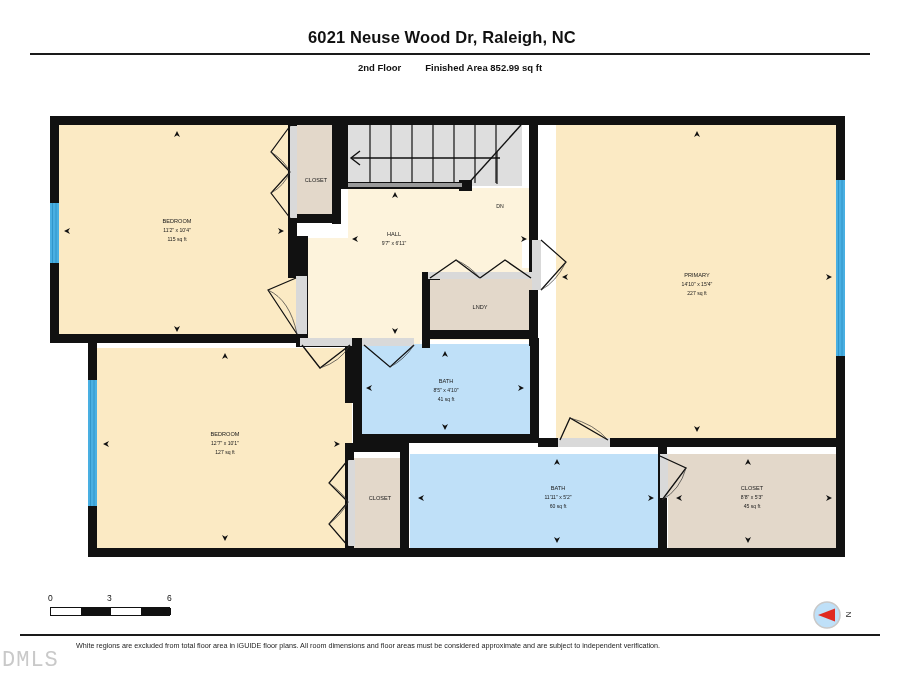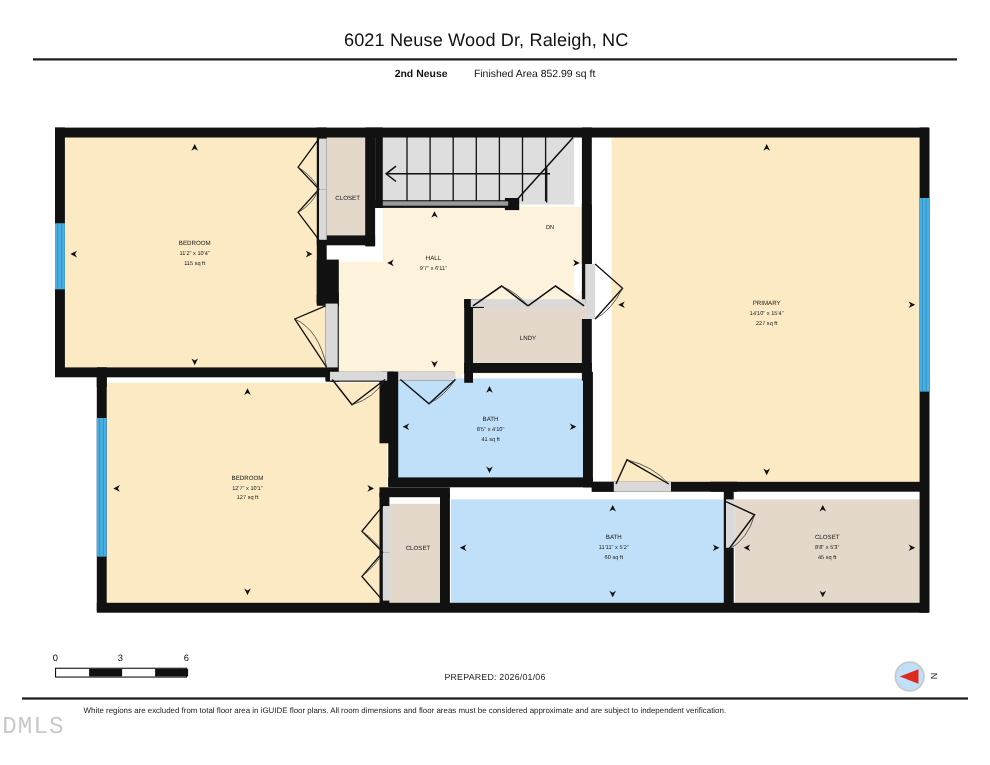"6021 Neuse Wood Dr, Raleigh," .title { font-weight: normal -> bold }
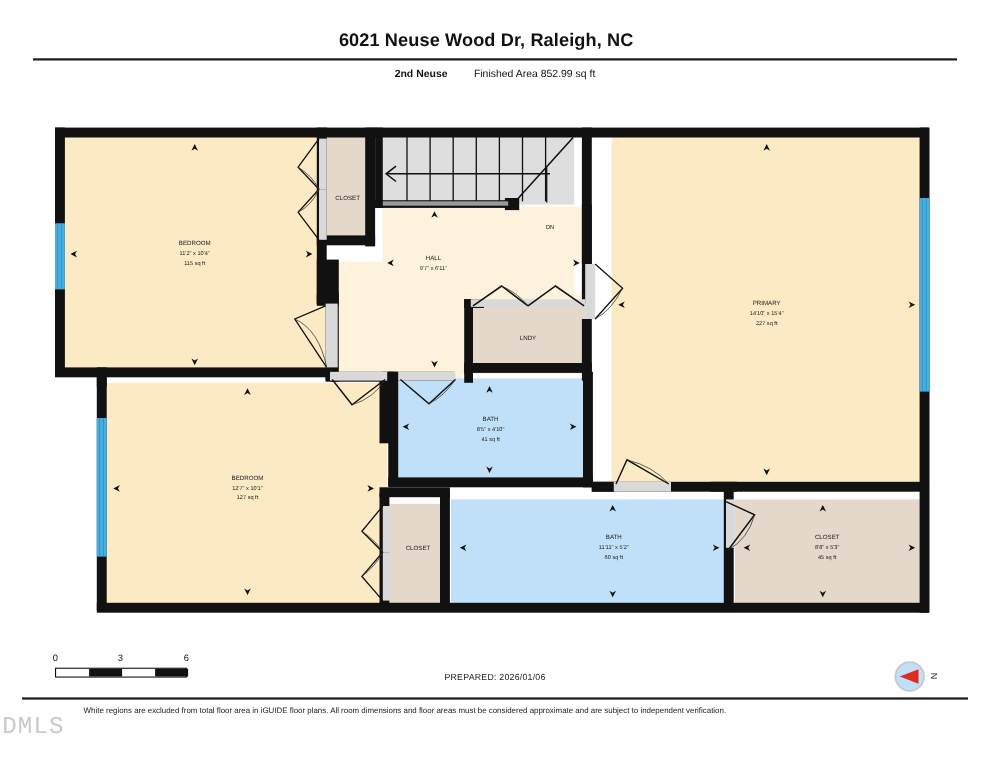"2nd Neuse" span.flr { text: Neuse -> Floor }
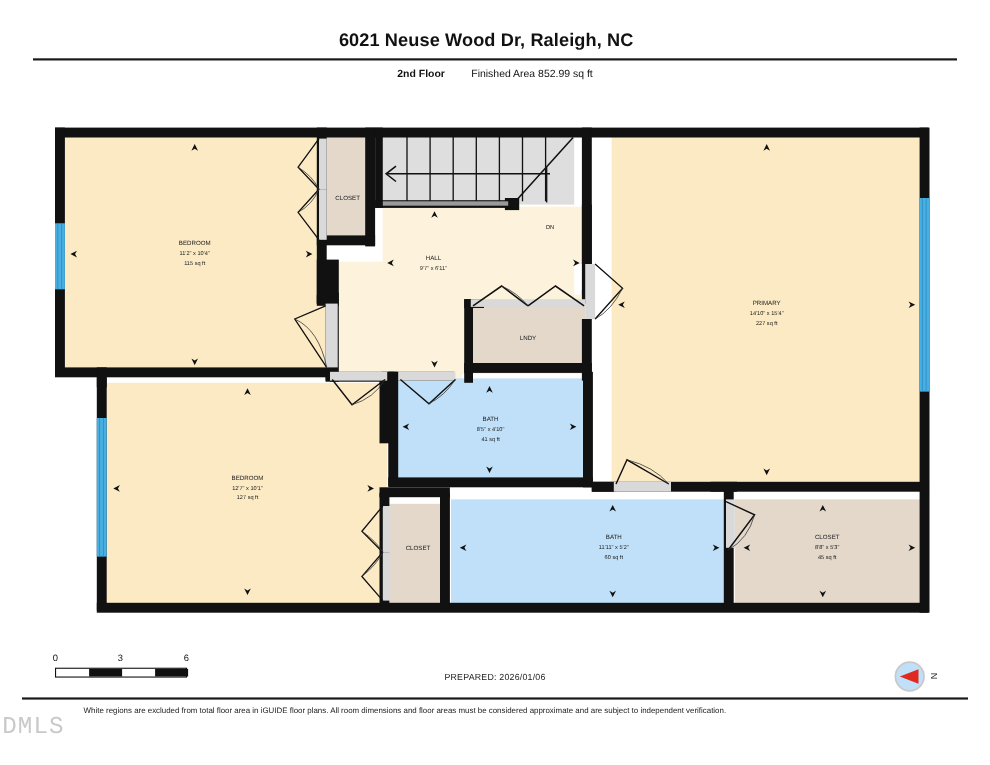"Finished Area 852.99 sq ft" .subline .fa { font-weight: normal -> bold }
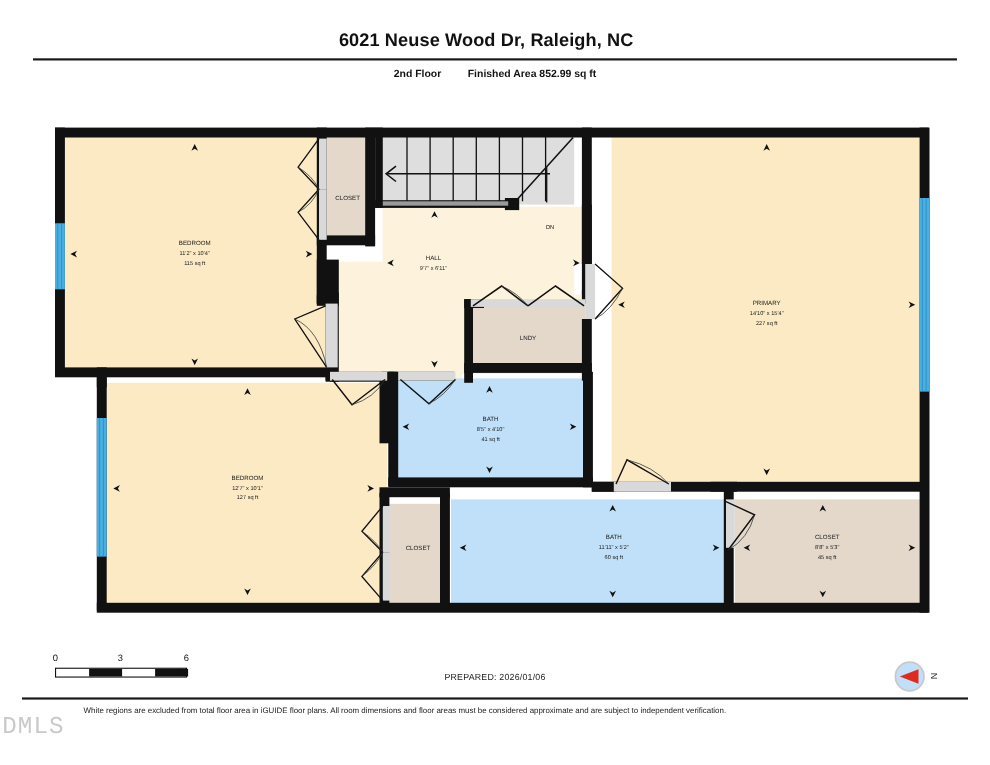"PREPARED: 2026/01/06" div.prepared { html: <div>PREPARED: 2026/01/06</div> -> none }
